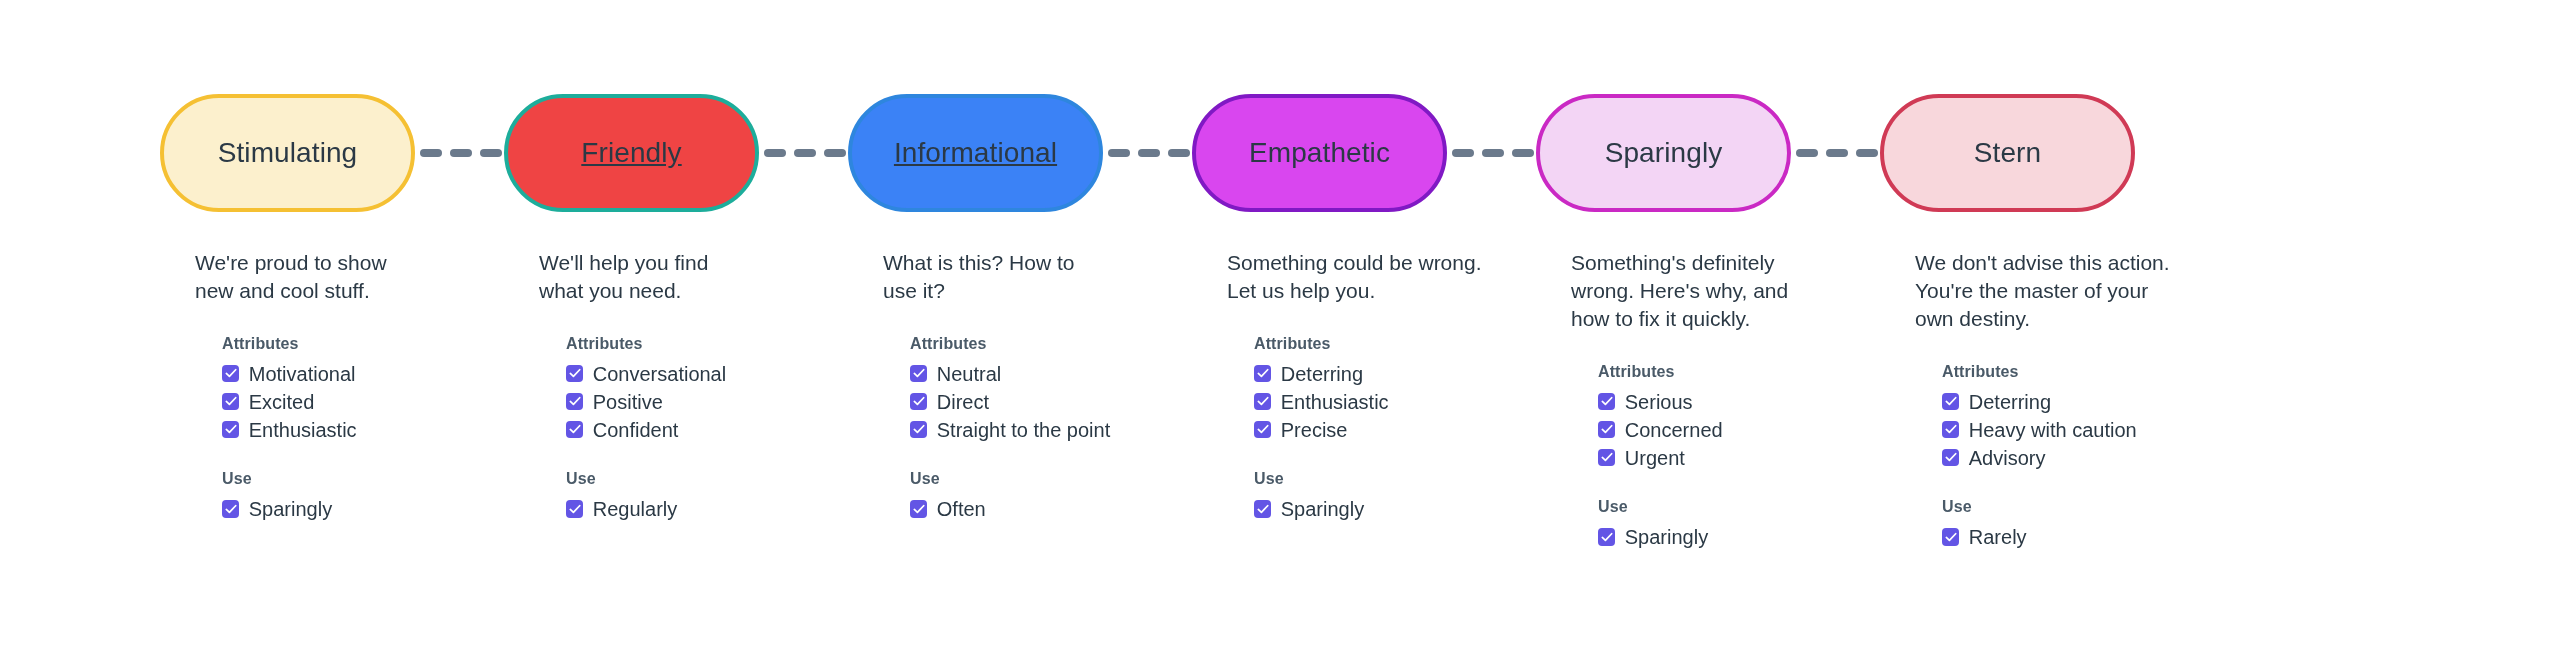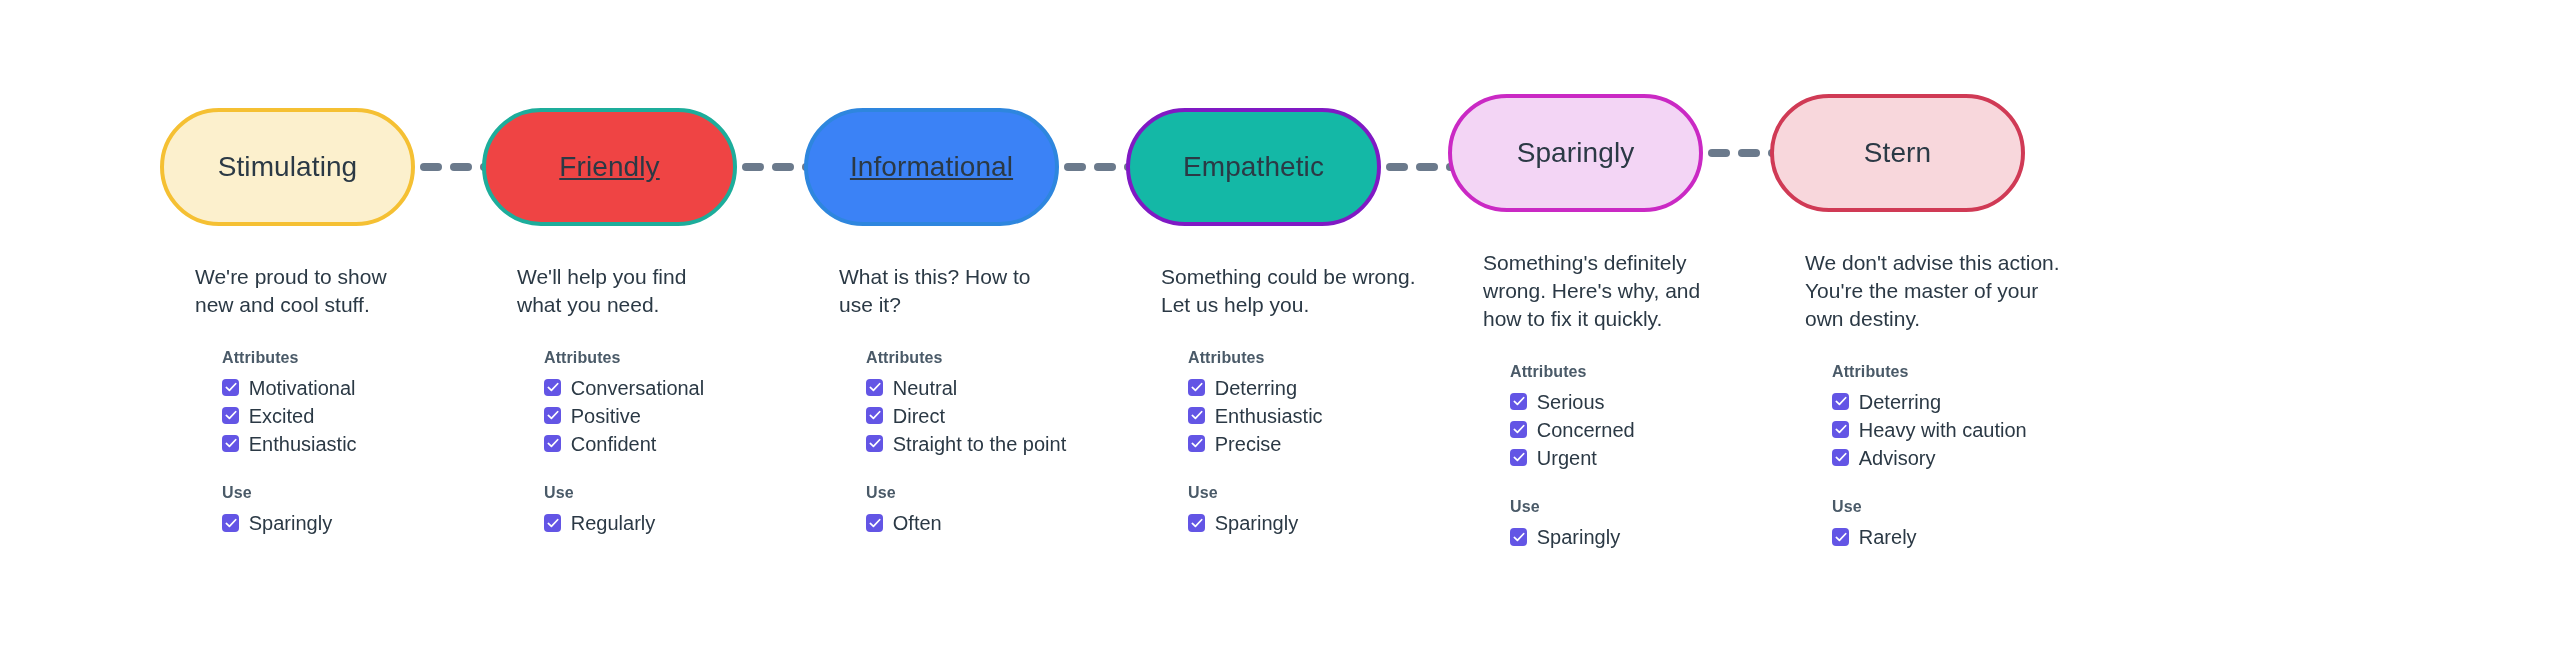"Stimulating" .track { align-items: center -> flex-start; gap: none -> 22px }
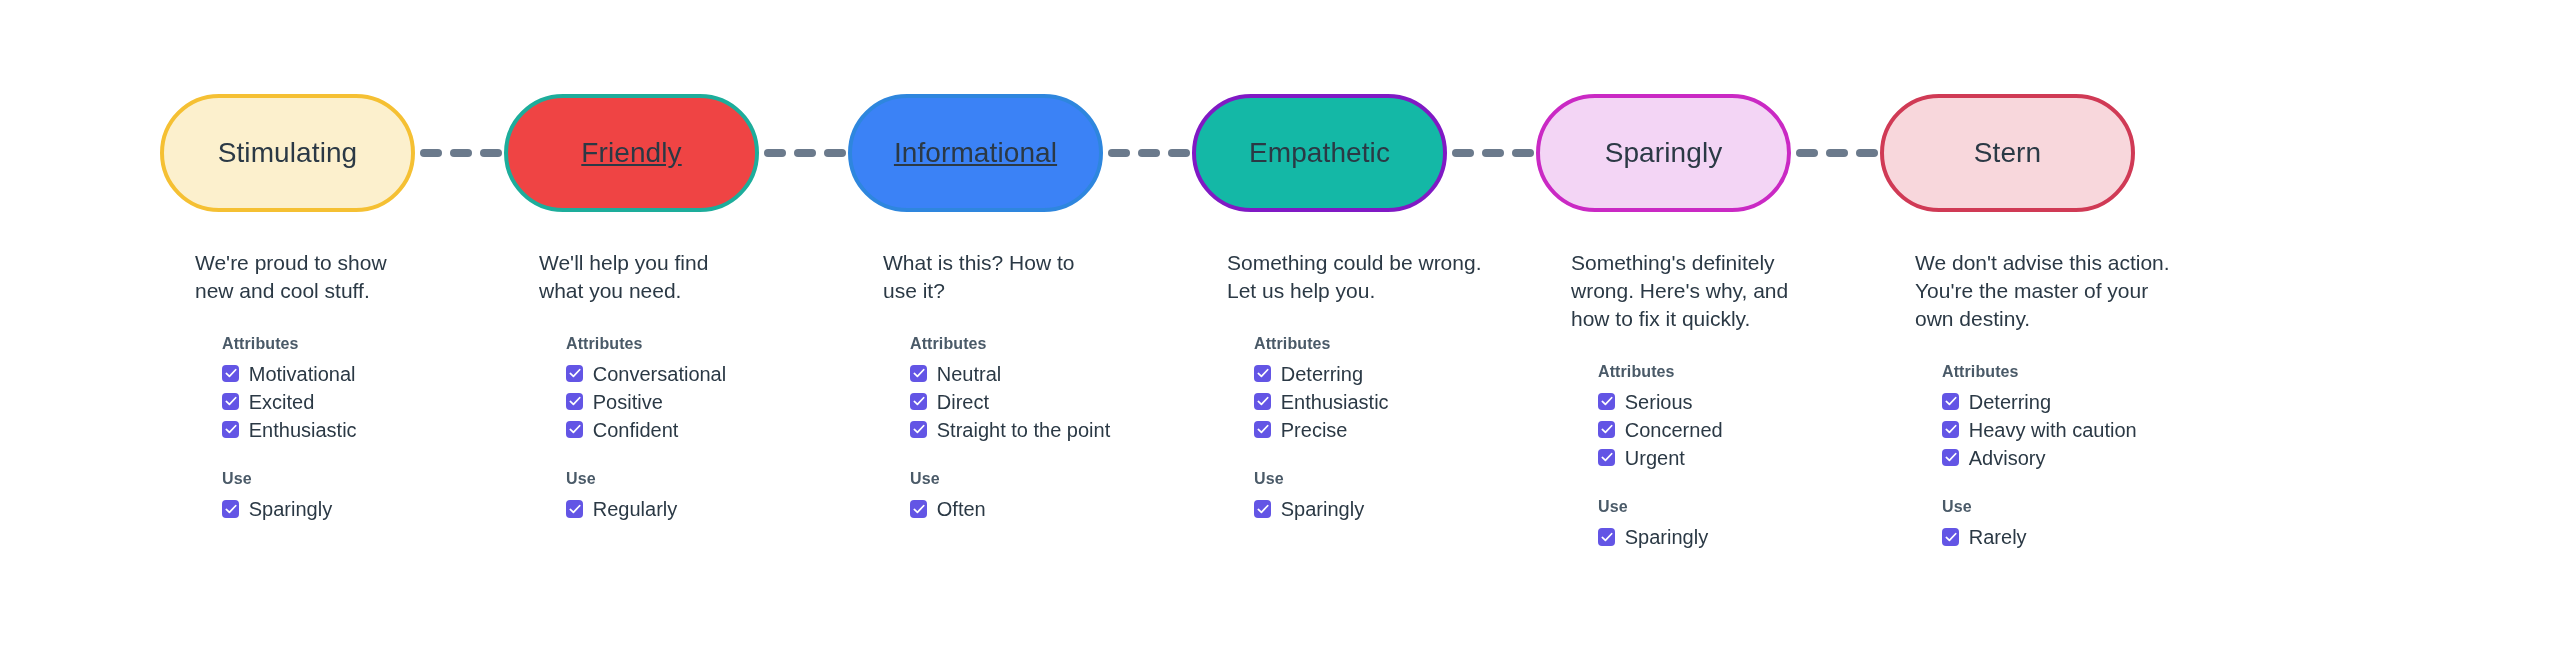"Empathetic" div.pill { background: #14b8a6 -> #d946ef }
